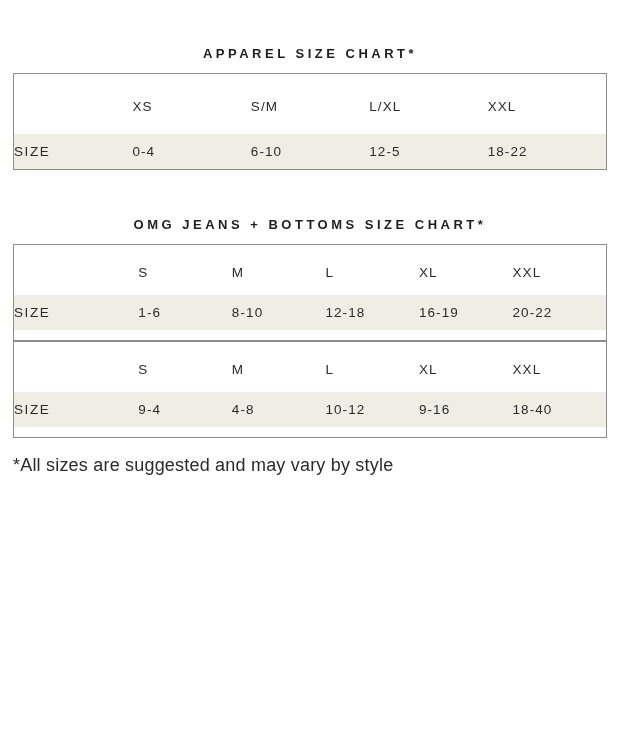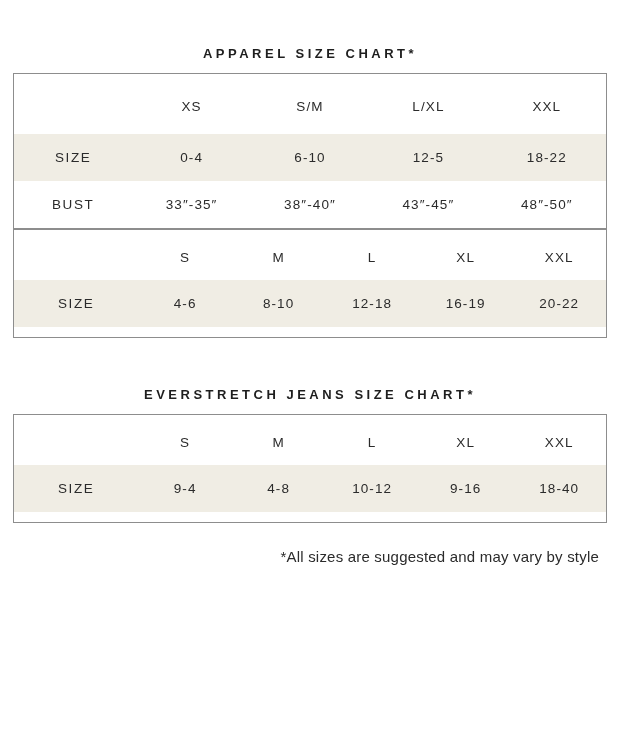"XS" .tcell { text-align: center -> none }
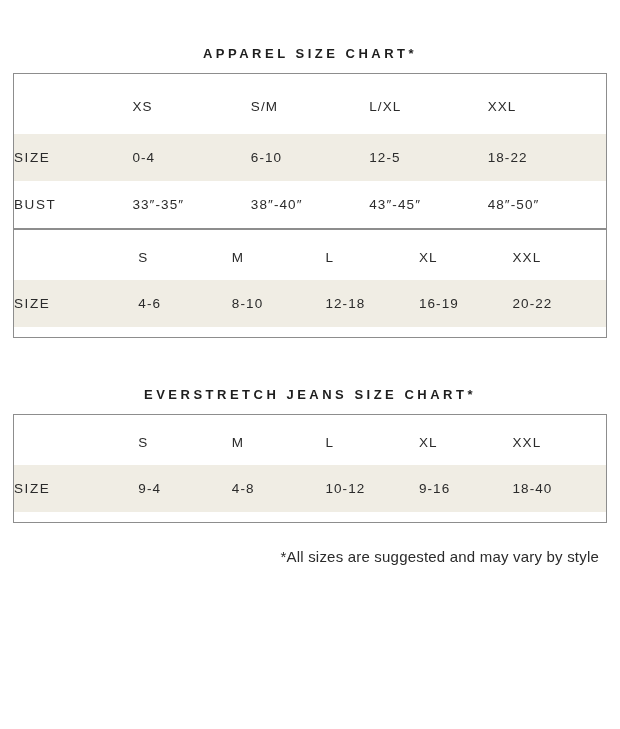"SIZE" .trow { height: 47px -> 35px }
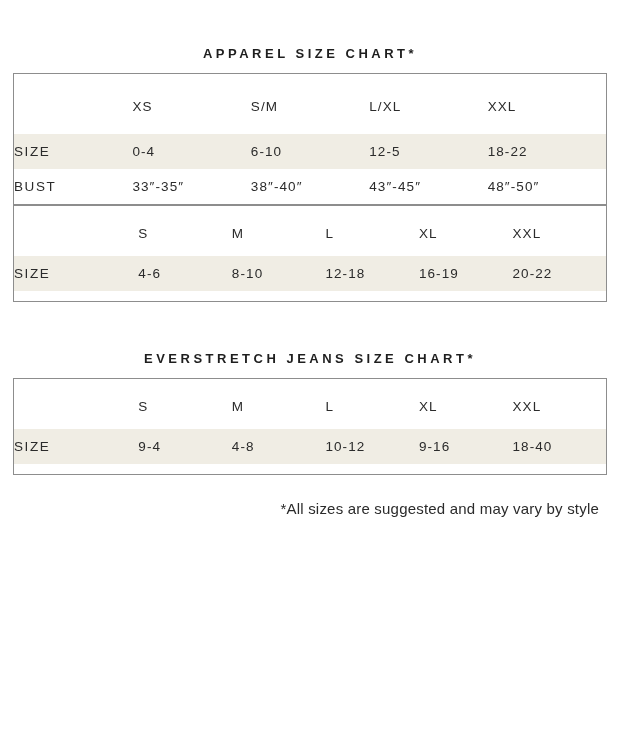"BUST" div.trow { html: <div> <div>BUST</div> <div>33″-35″</div> <div>38″-40″</div> <div>43″-45″</div> <div>48″-50″</div> </div> -> none }
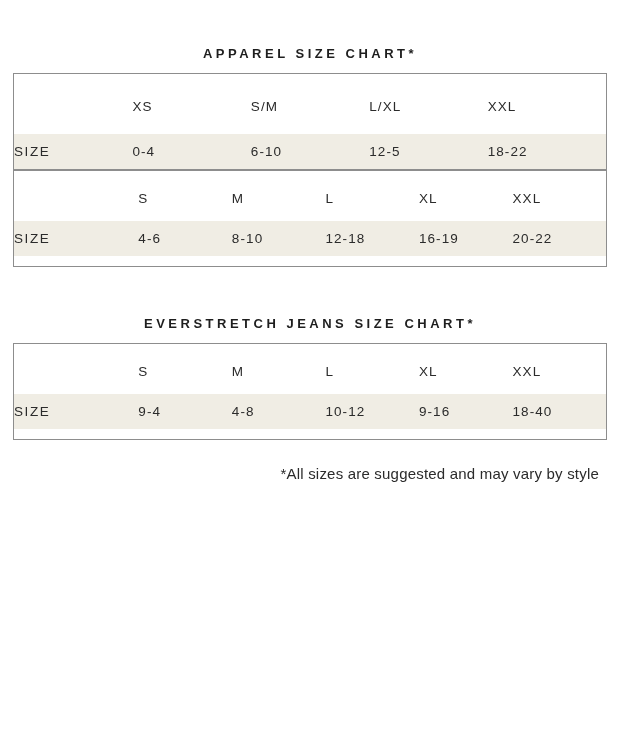"OMG JEANS + BOTTOMS SIZE" h2.chart-title { html: none -> <h2>OMG JEANS + BOTTOMS SIZE CHART*</h2> }
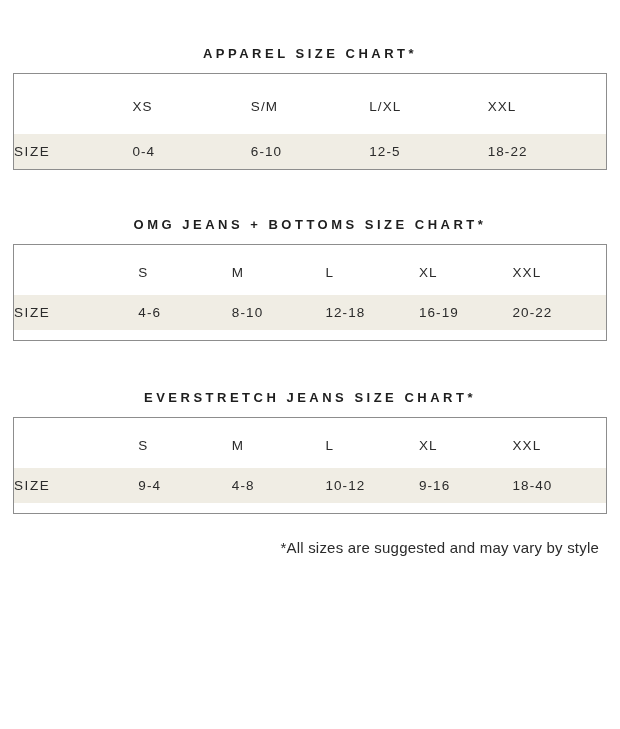"4-6" div.tcell { text: 4-6 -> 1-6 }
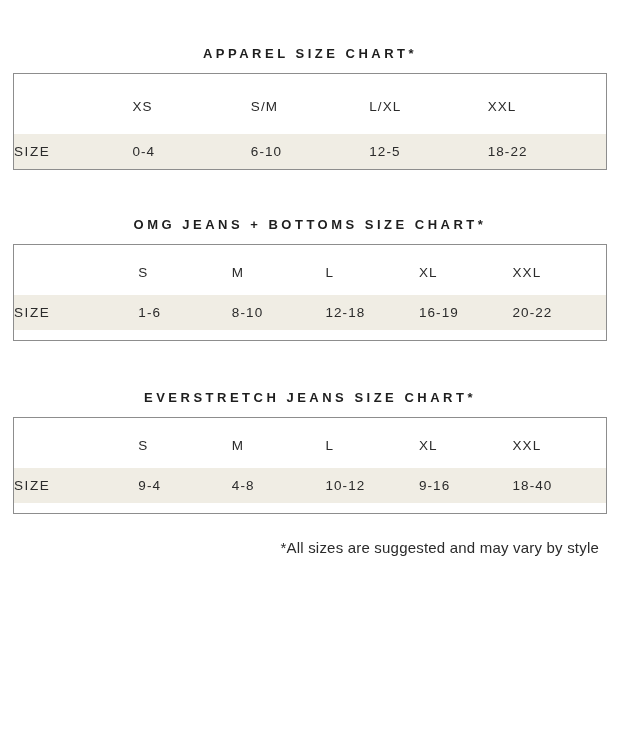"EVERSTRETCH JEANS SIZE CHART*" h2.chart-title { html: <h2>EVERSTRETCH JEANS SIZE CHART*</h2> -> none }
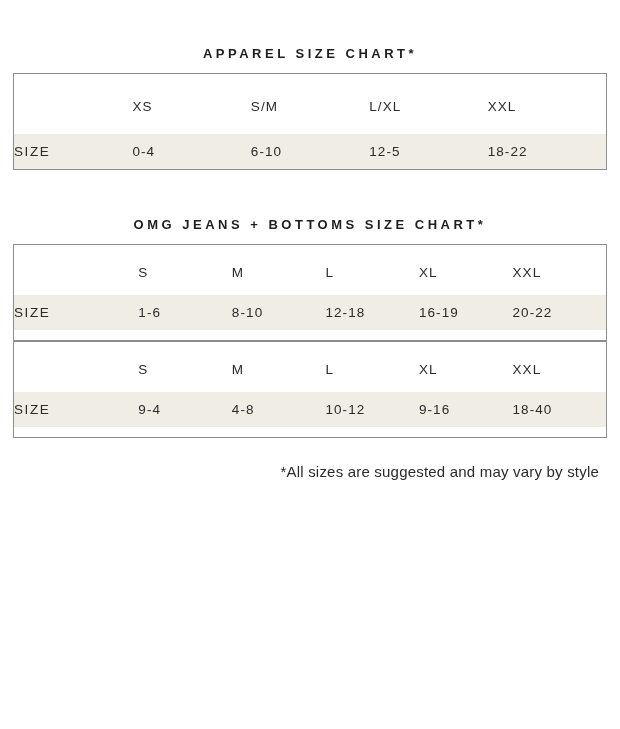"*All sizes are suggested and" .footnote { font-size: 15px -> 18px; margin: 8px -> 0; text-align: right -> left }
